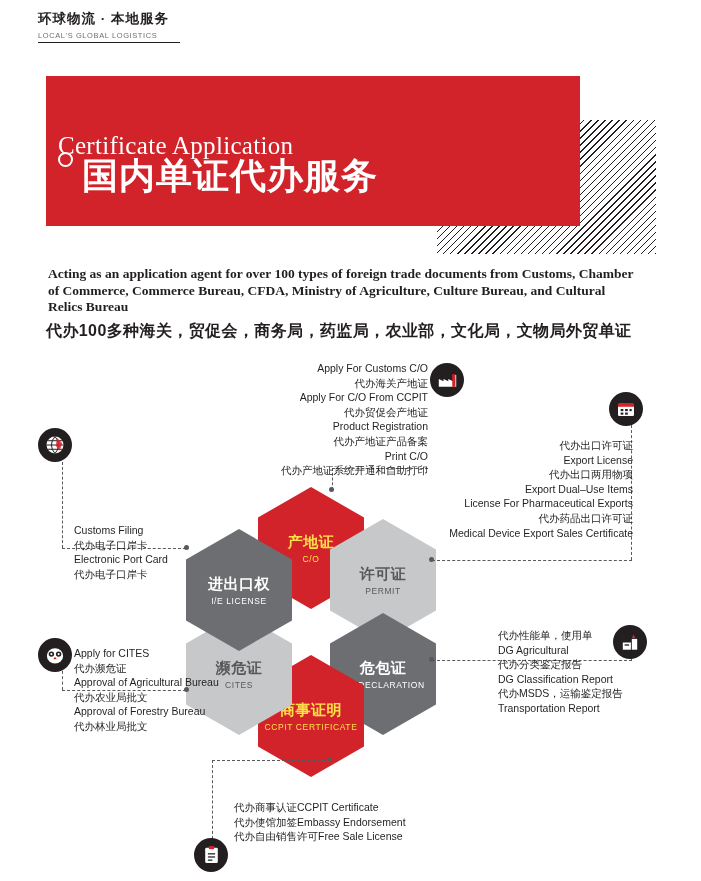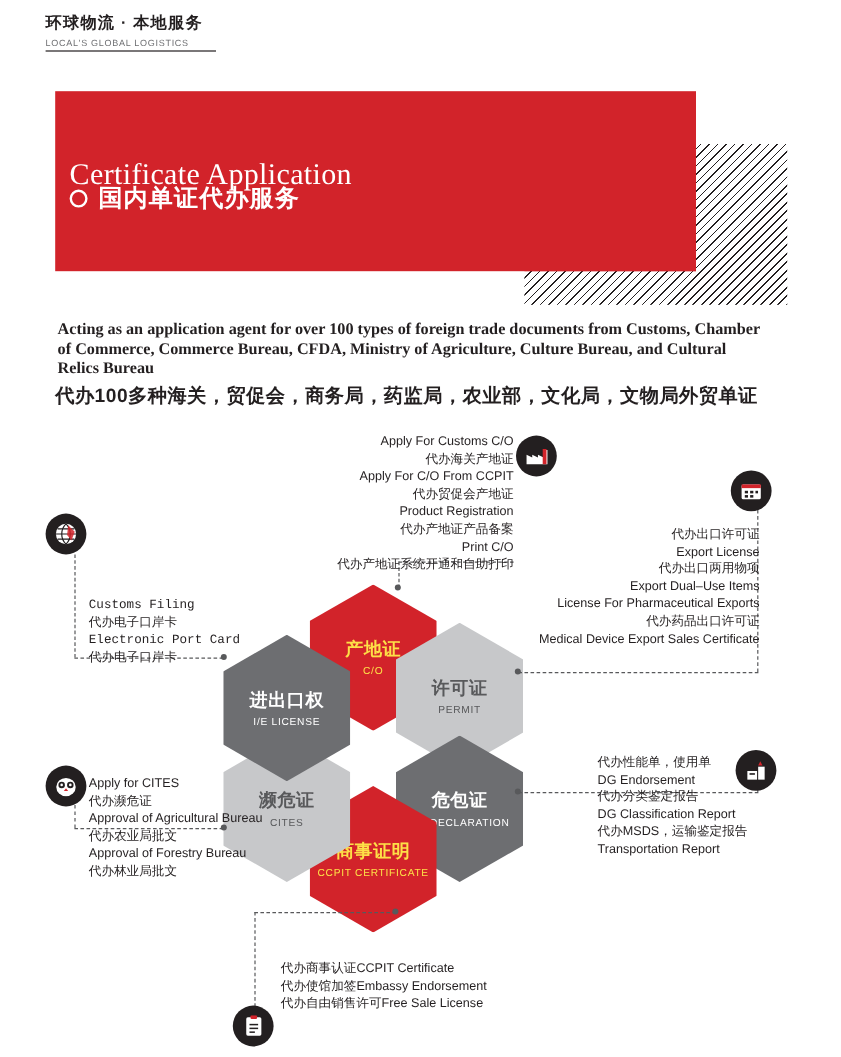"国内单证代办服务" .banner-cn { align-items: center -> flex-start; font-size: 20px -> 36px }
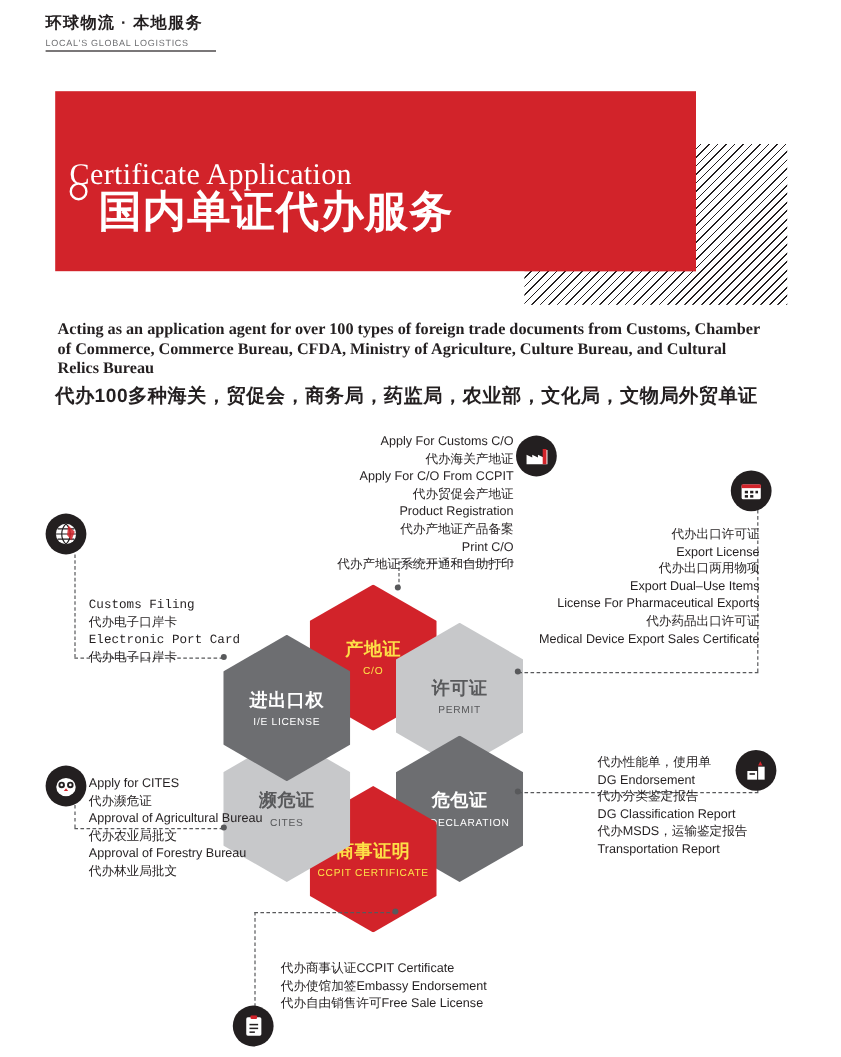"Customs Filing" div.ann { font-family: Liberation Mono, monospace -> none; top: 498px -> 523px }
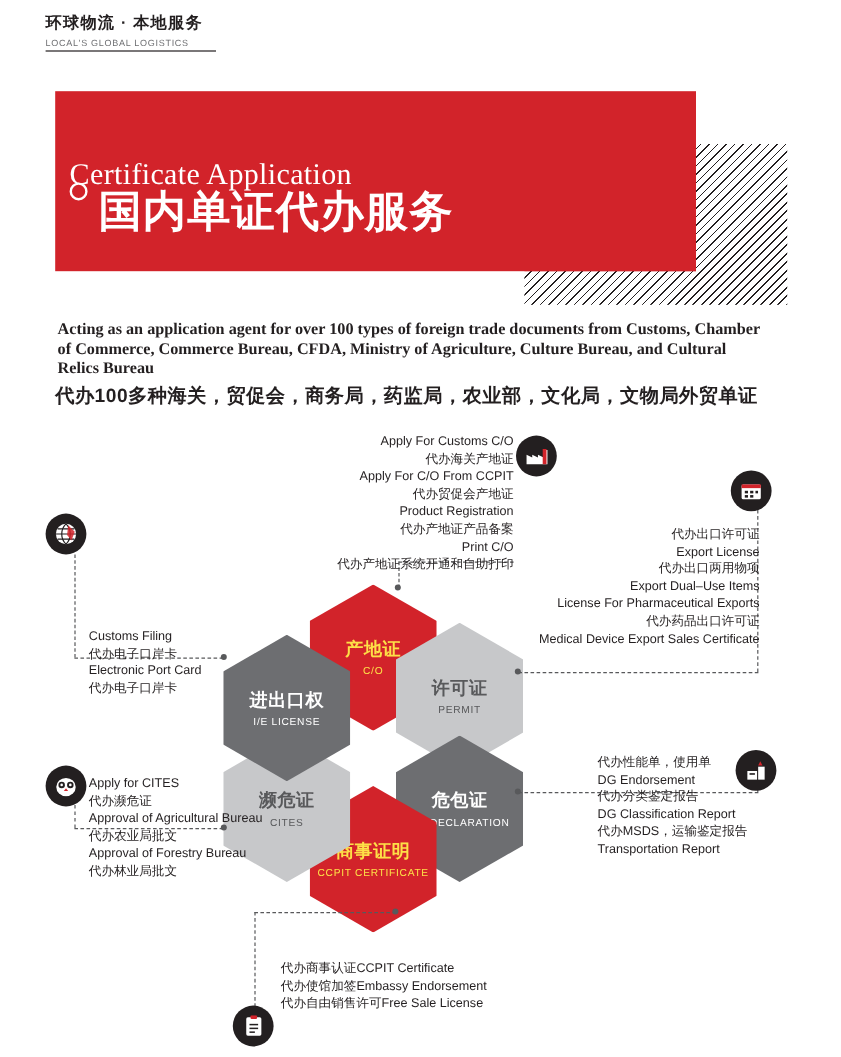"DG Endorsement" div { text: Endorsement -> Agricultural }
